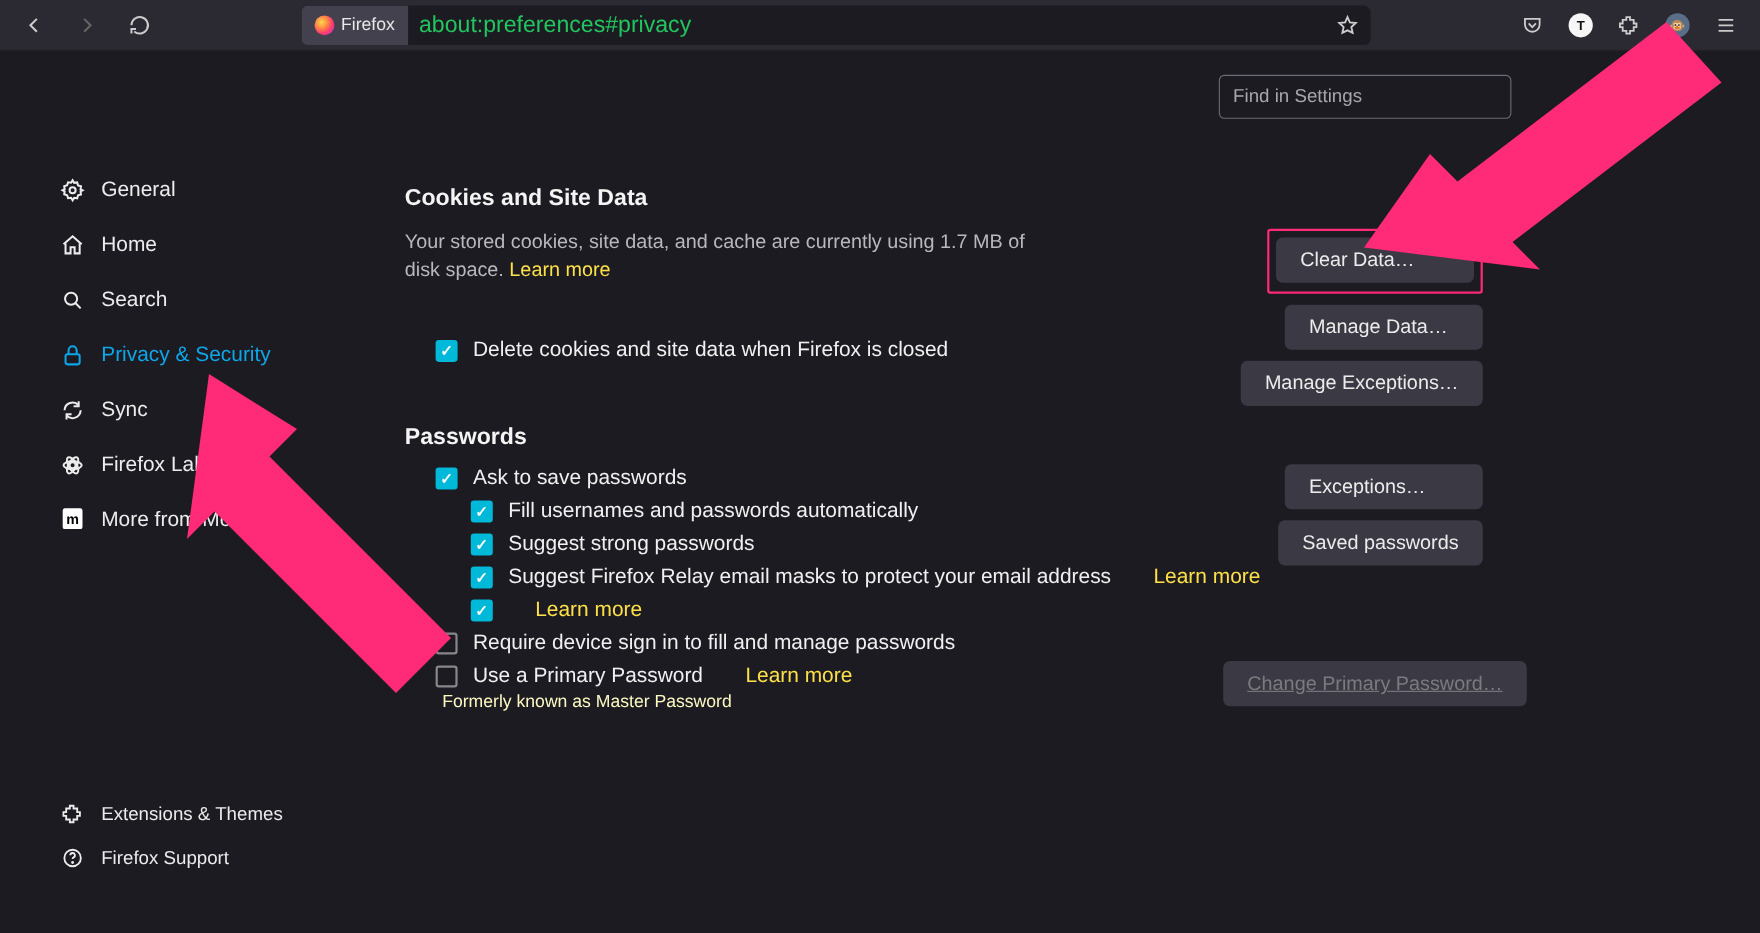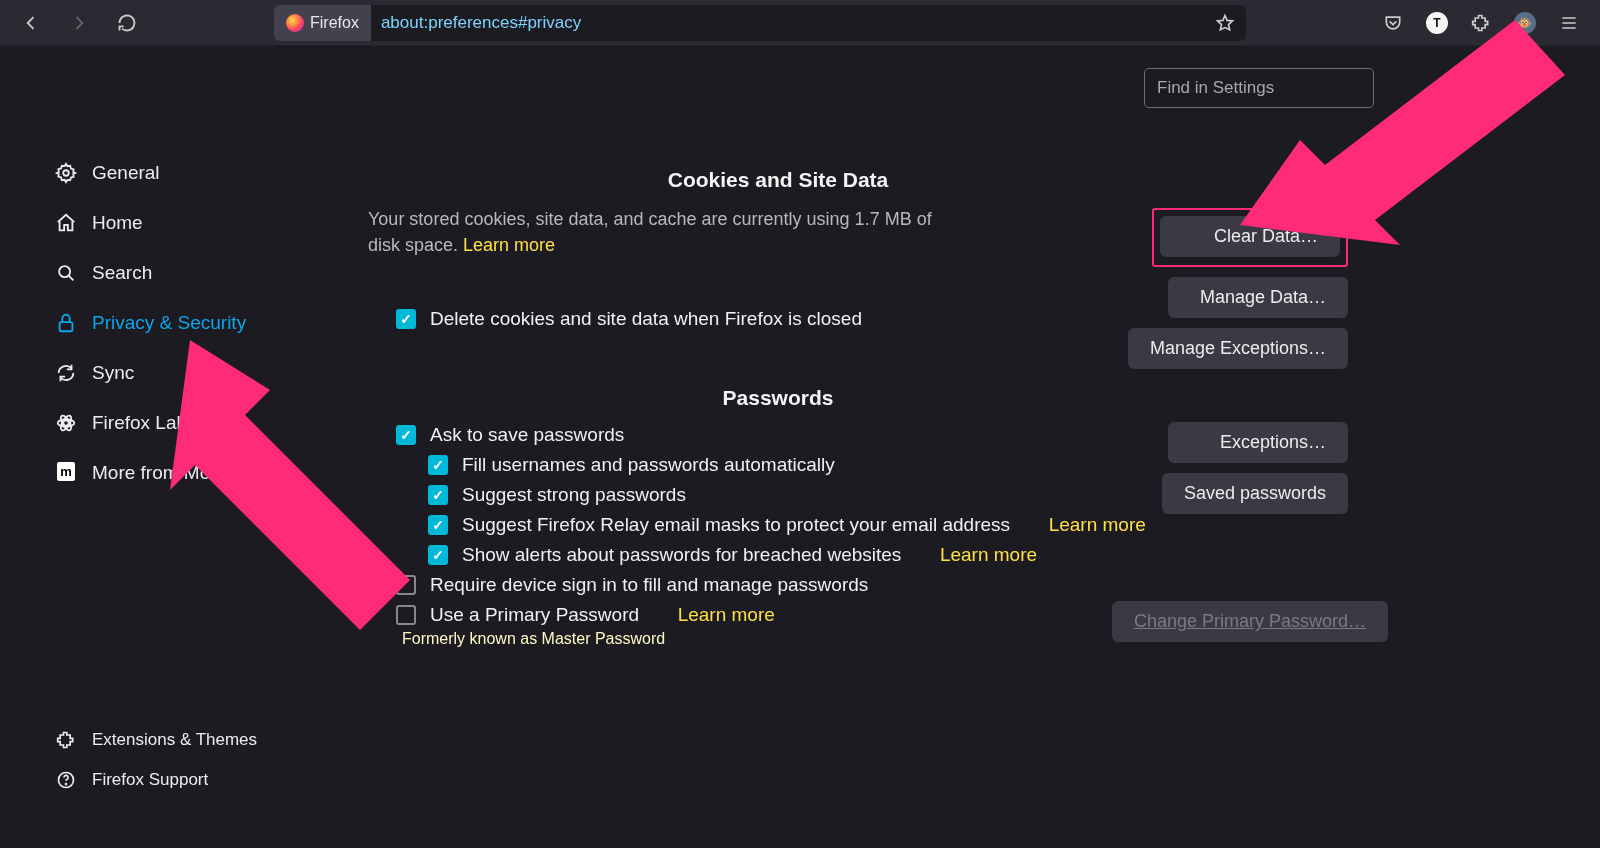"about:preferences#privacy" .url-text { color: #7dd3fc -> #22c55e; font-size: 17px -> 21px }
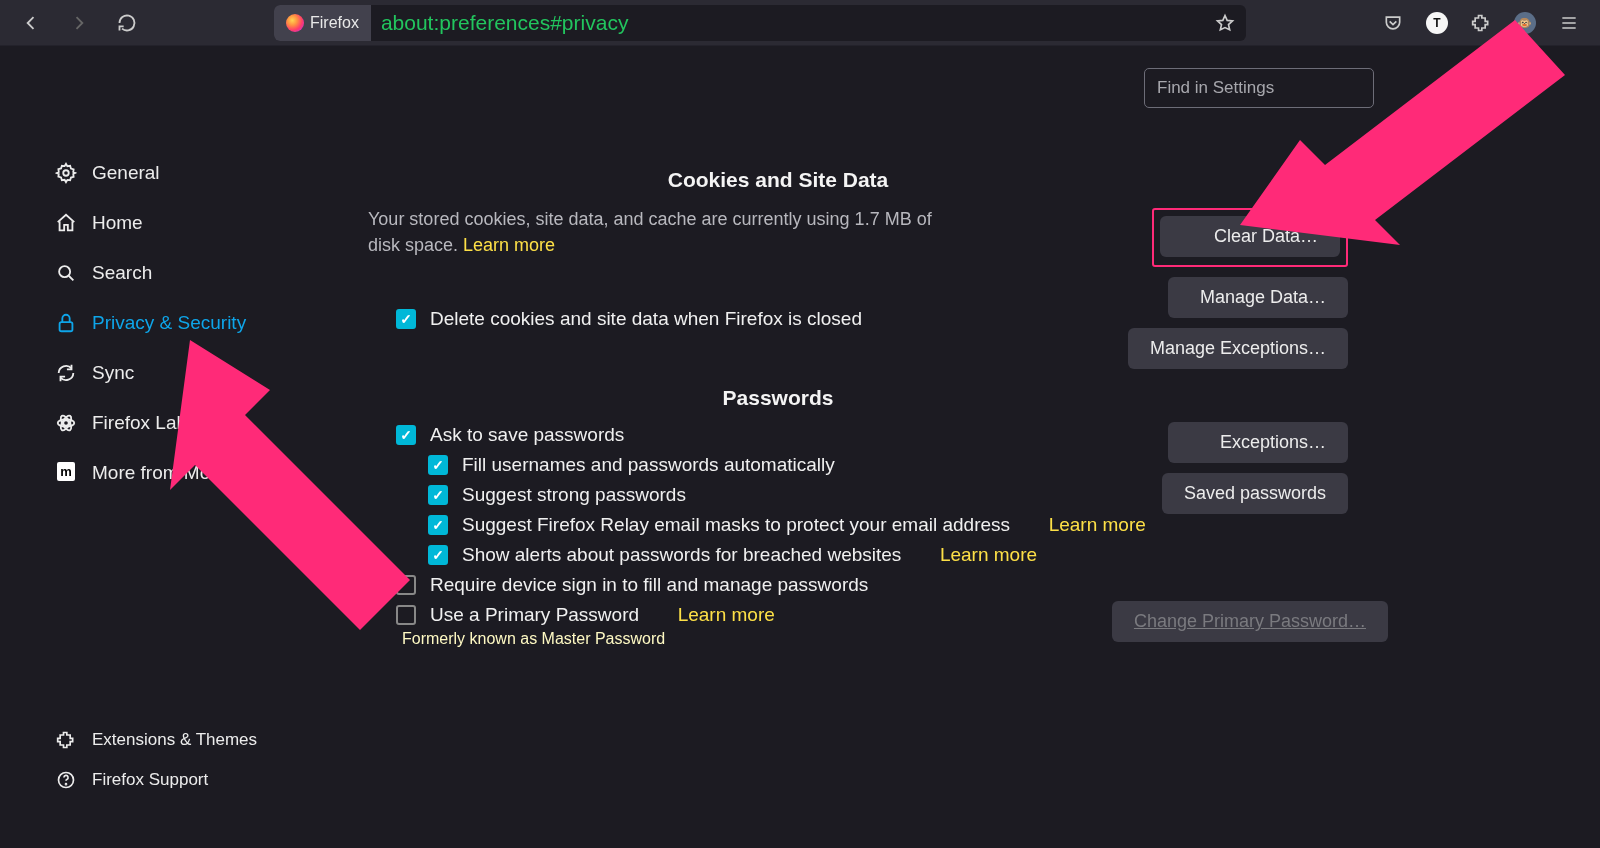"Find in Settings" .search-input { width: 230px -> 266px }
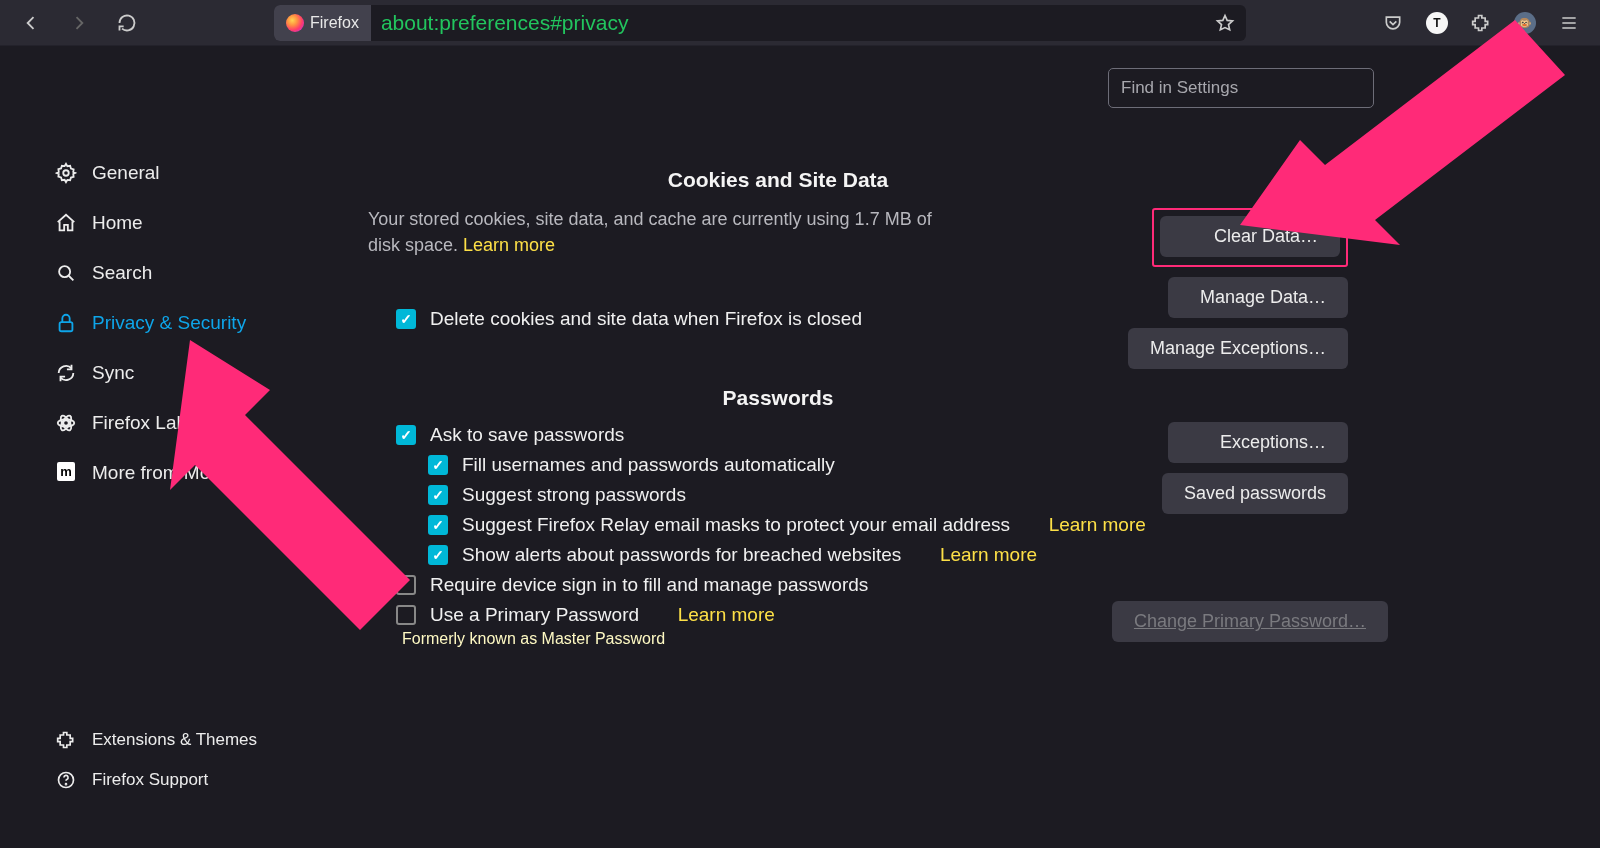"Cookies and Site Data" .section h2 { text-align: center -> none }
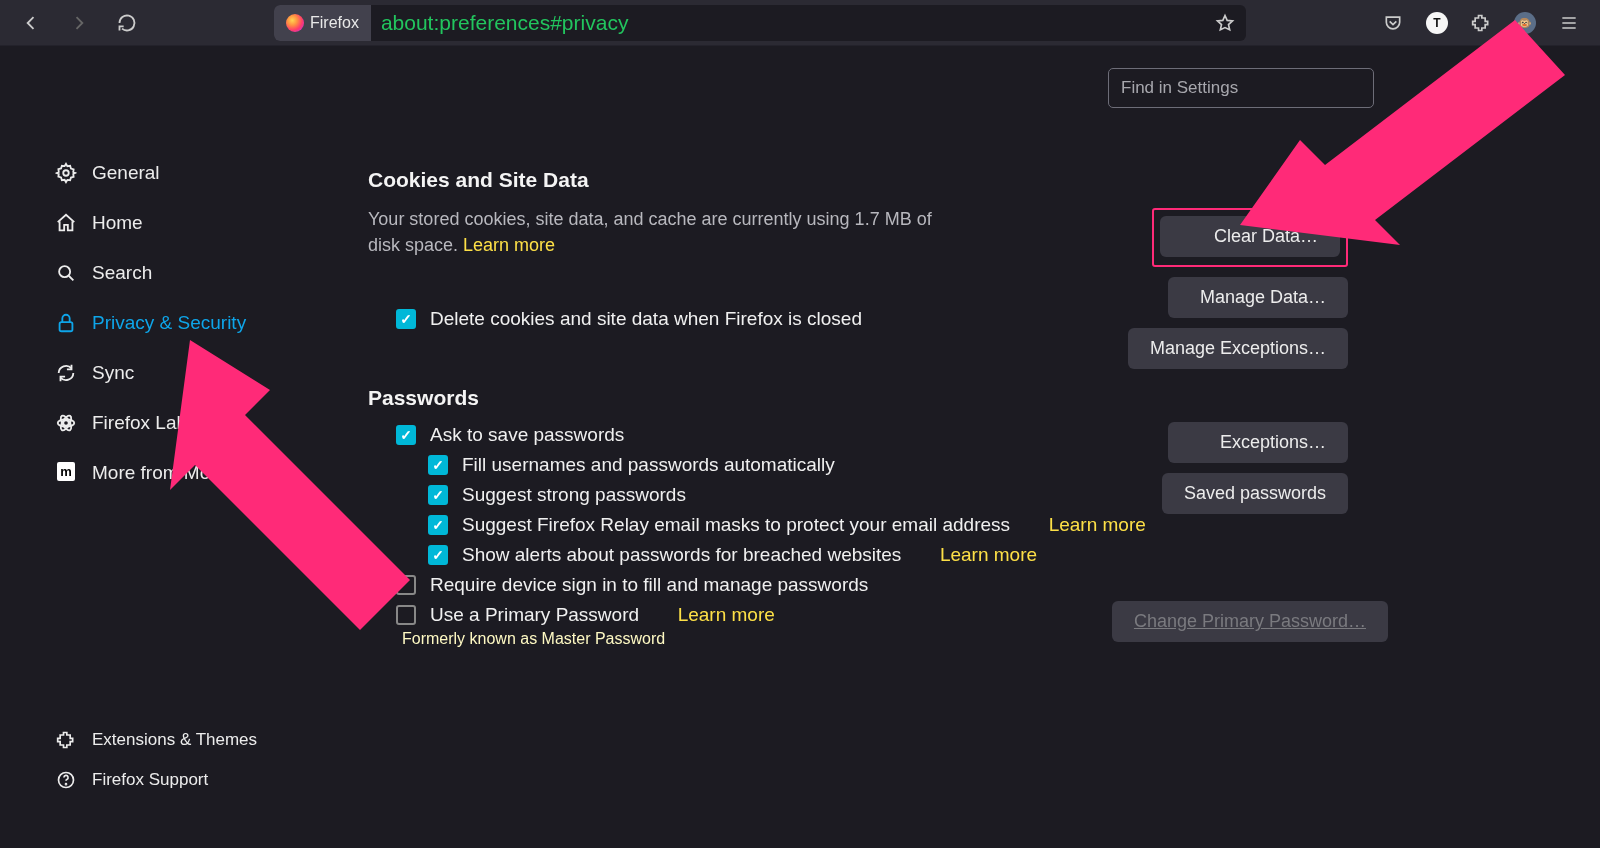"Clear Data…" .fx-btn { text-align: right -> left }
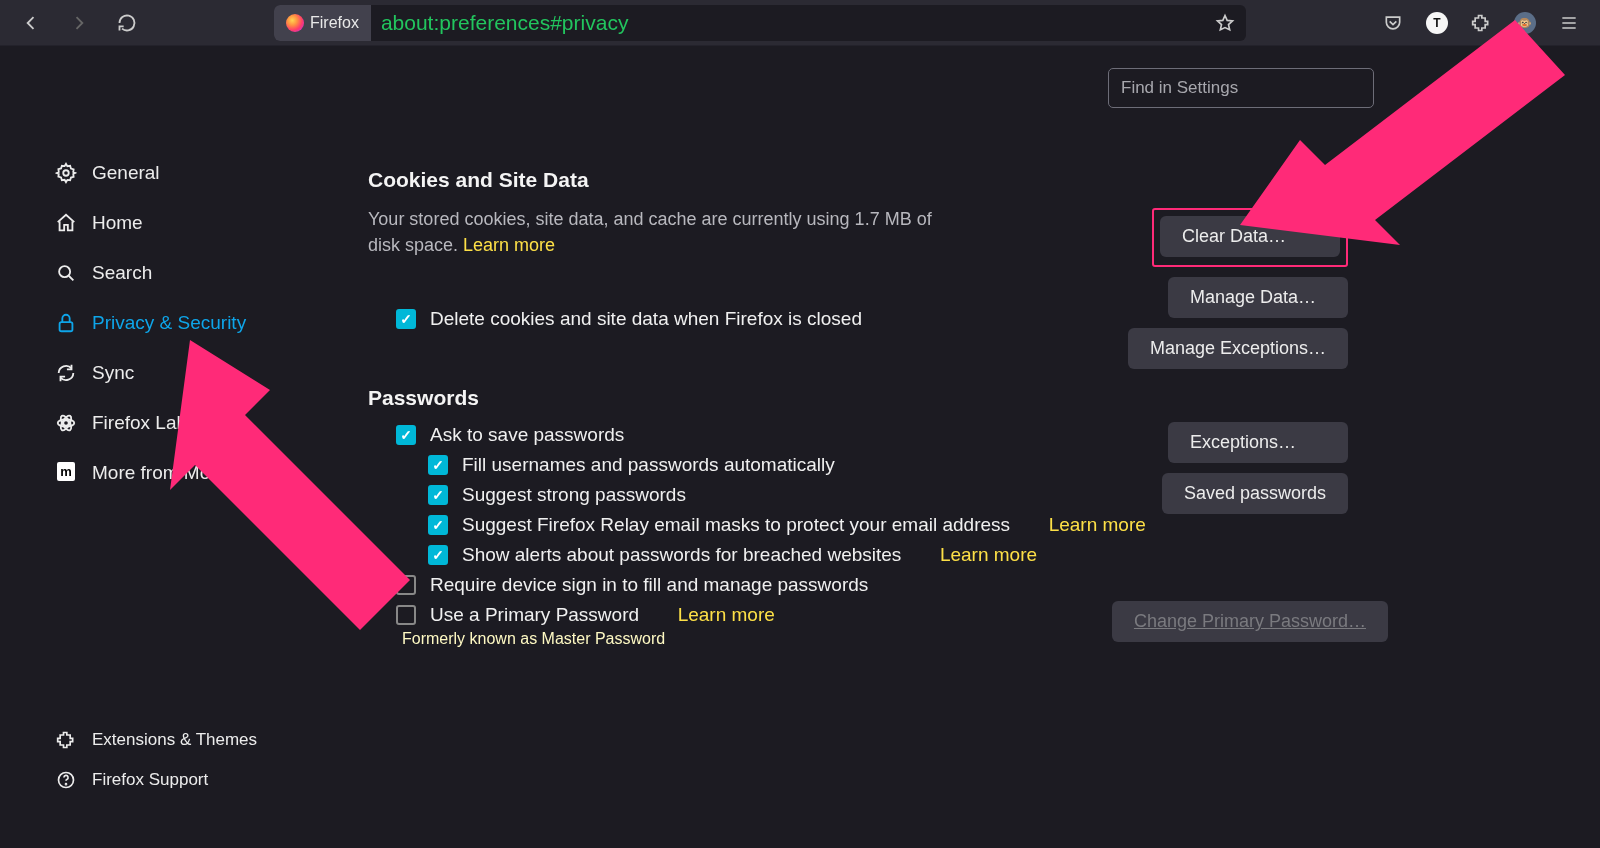"Show alerts about passwords for" span { html: <span>Show alerts about passwords for breached websites</span> -> none }
